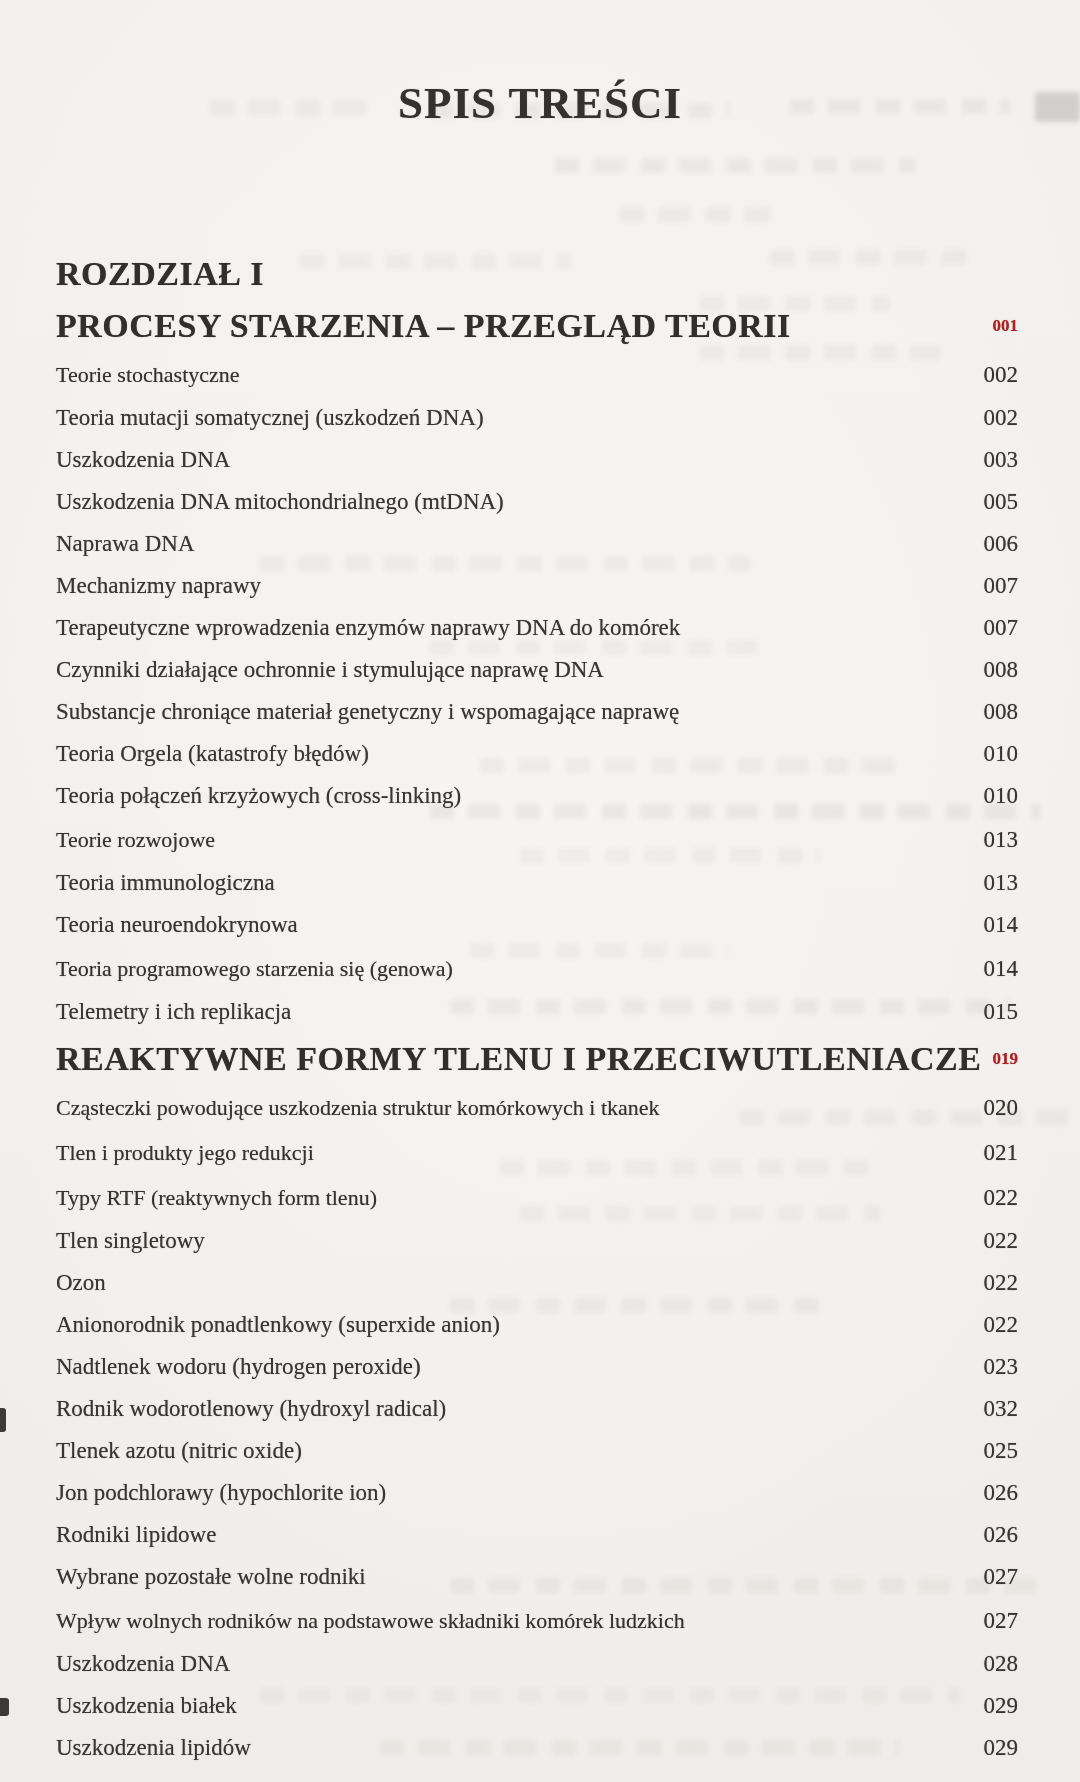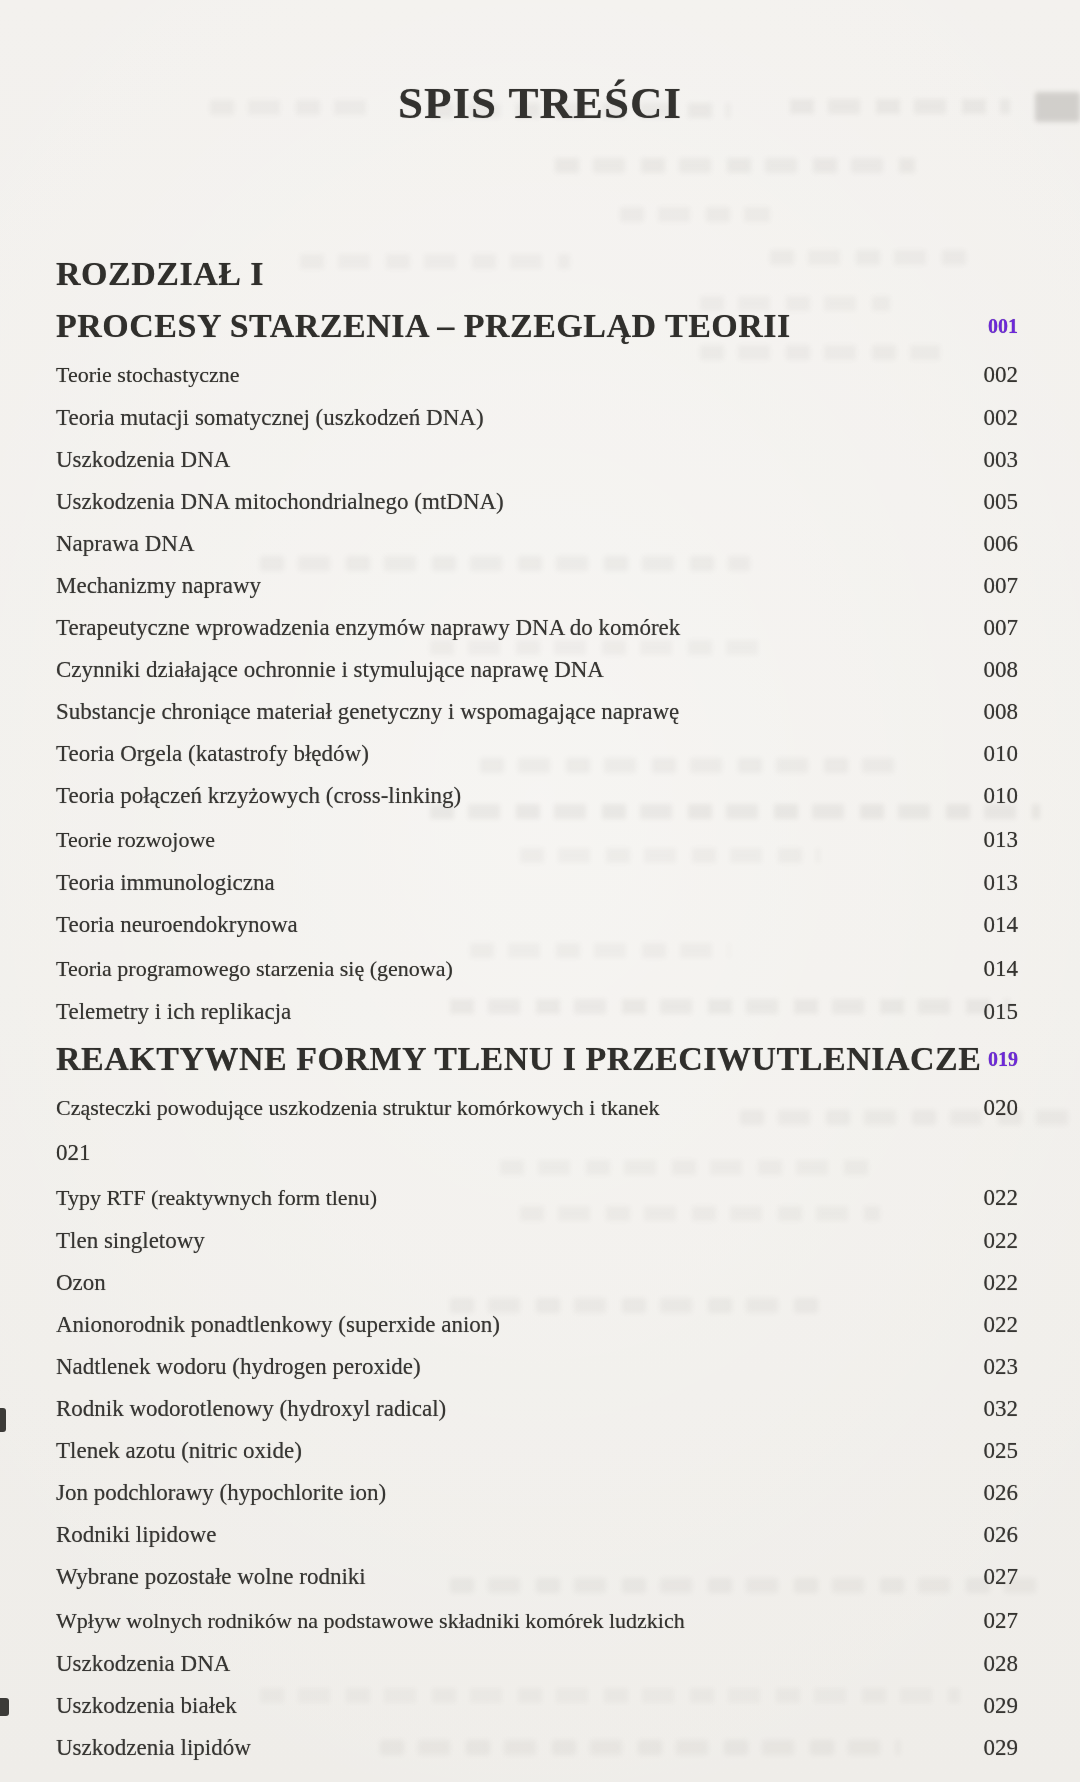"001" .row.chapter .pagenum { color: #6d28d9 -> #b91c1c; font-size: 20px -> 17px }
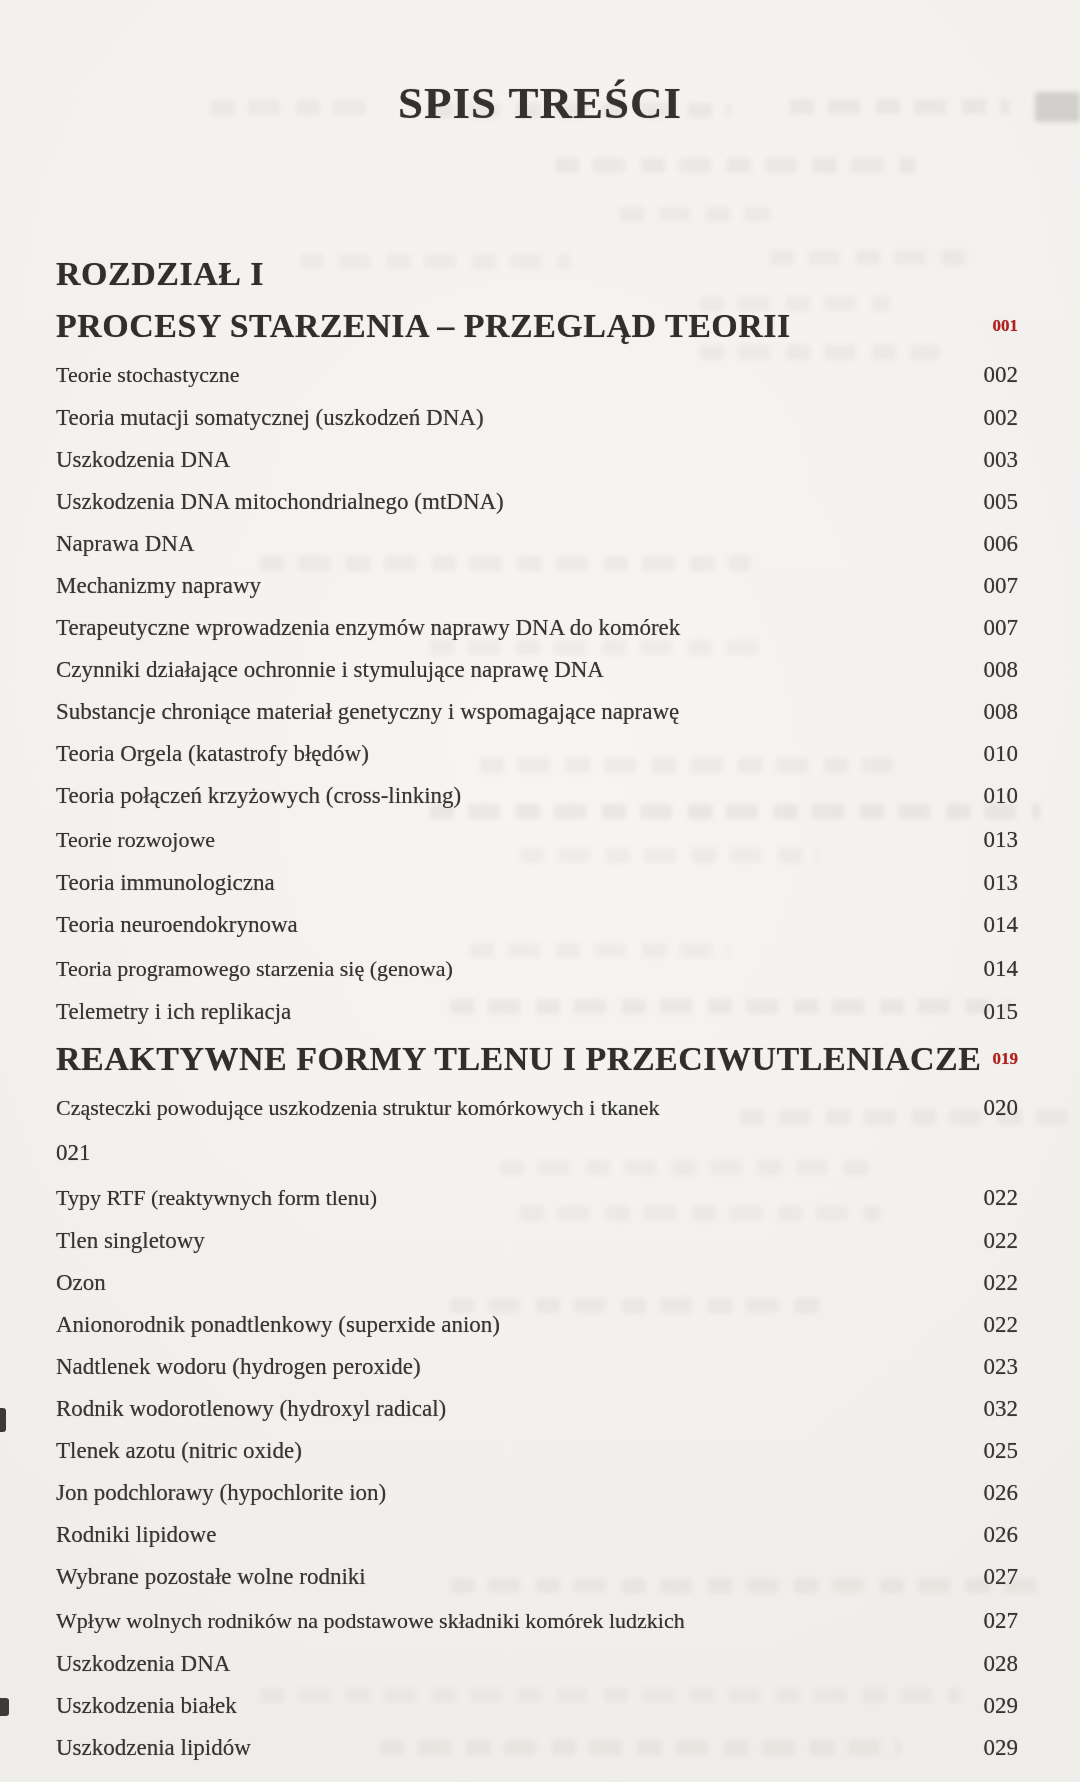"Tlen i produkty jego redukcji" span.label { html: none -> <span>Tlen i produkty jego redukcji</span> }
